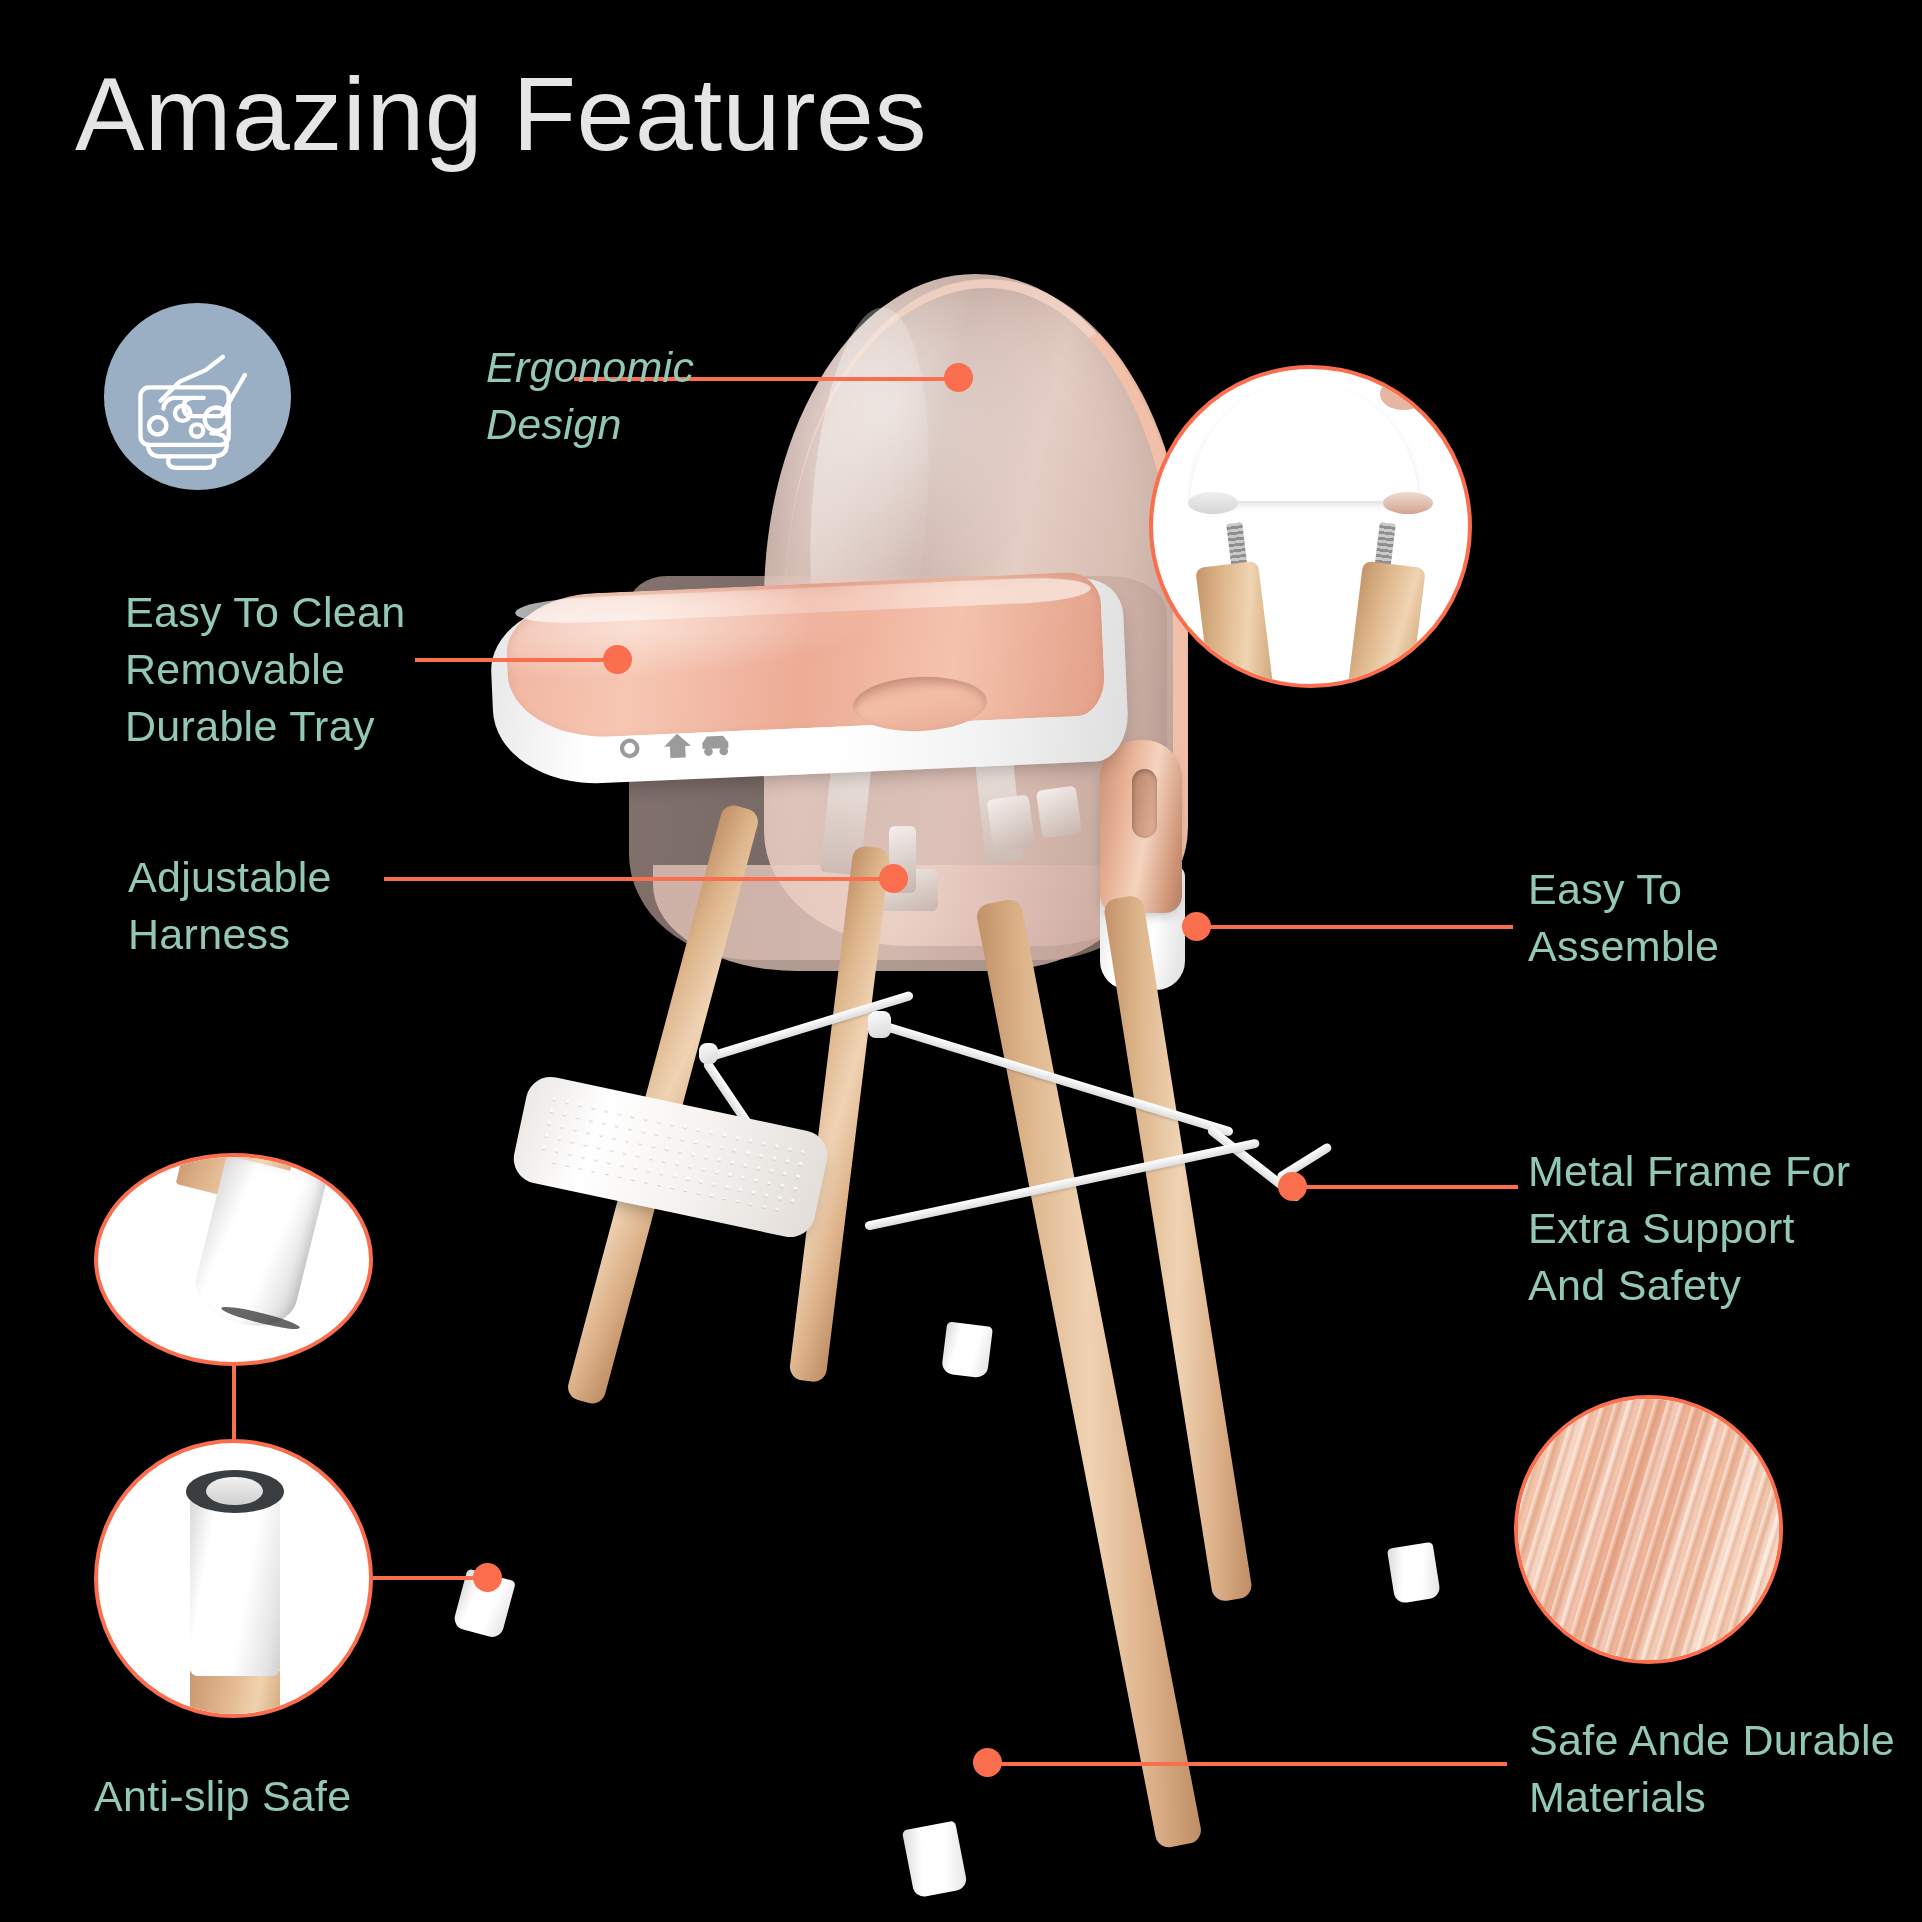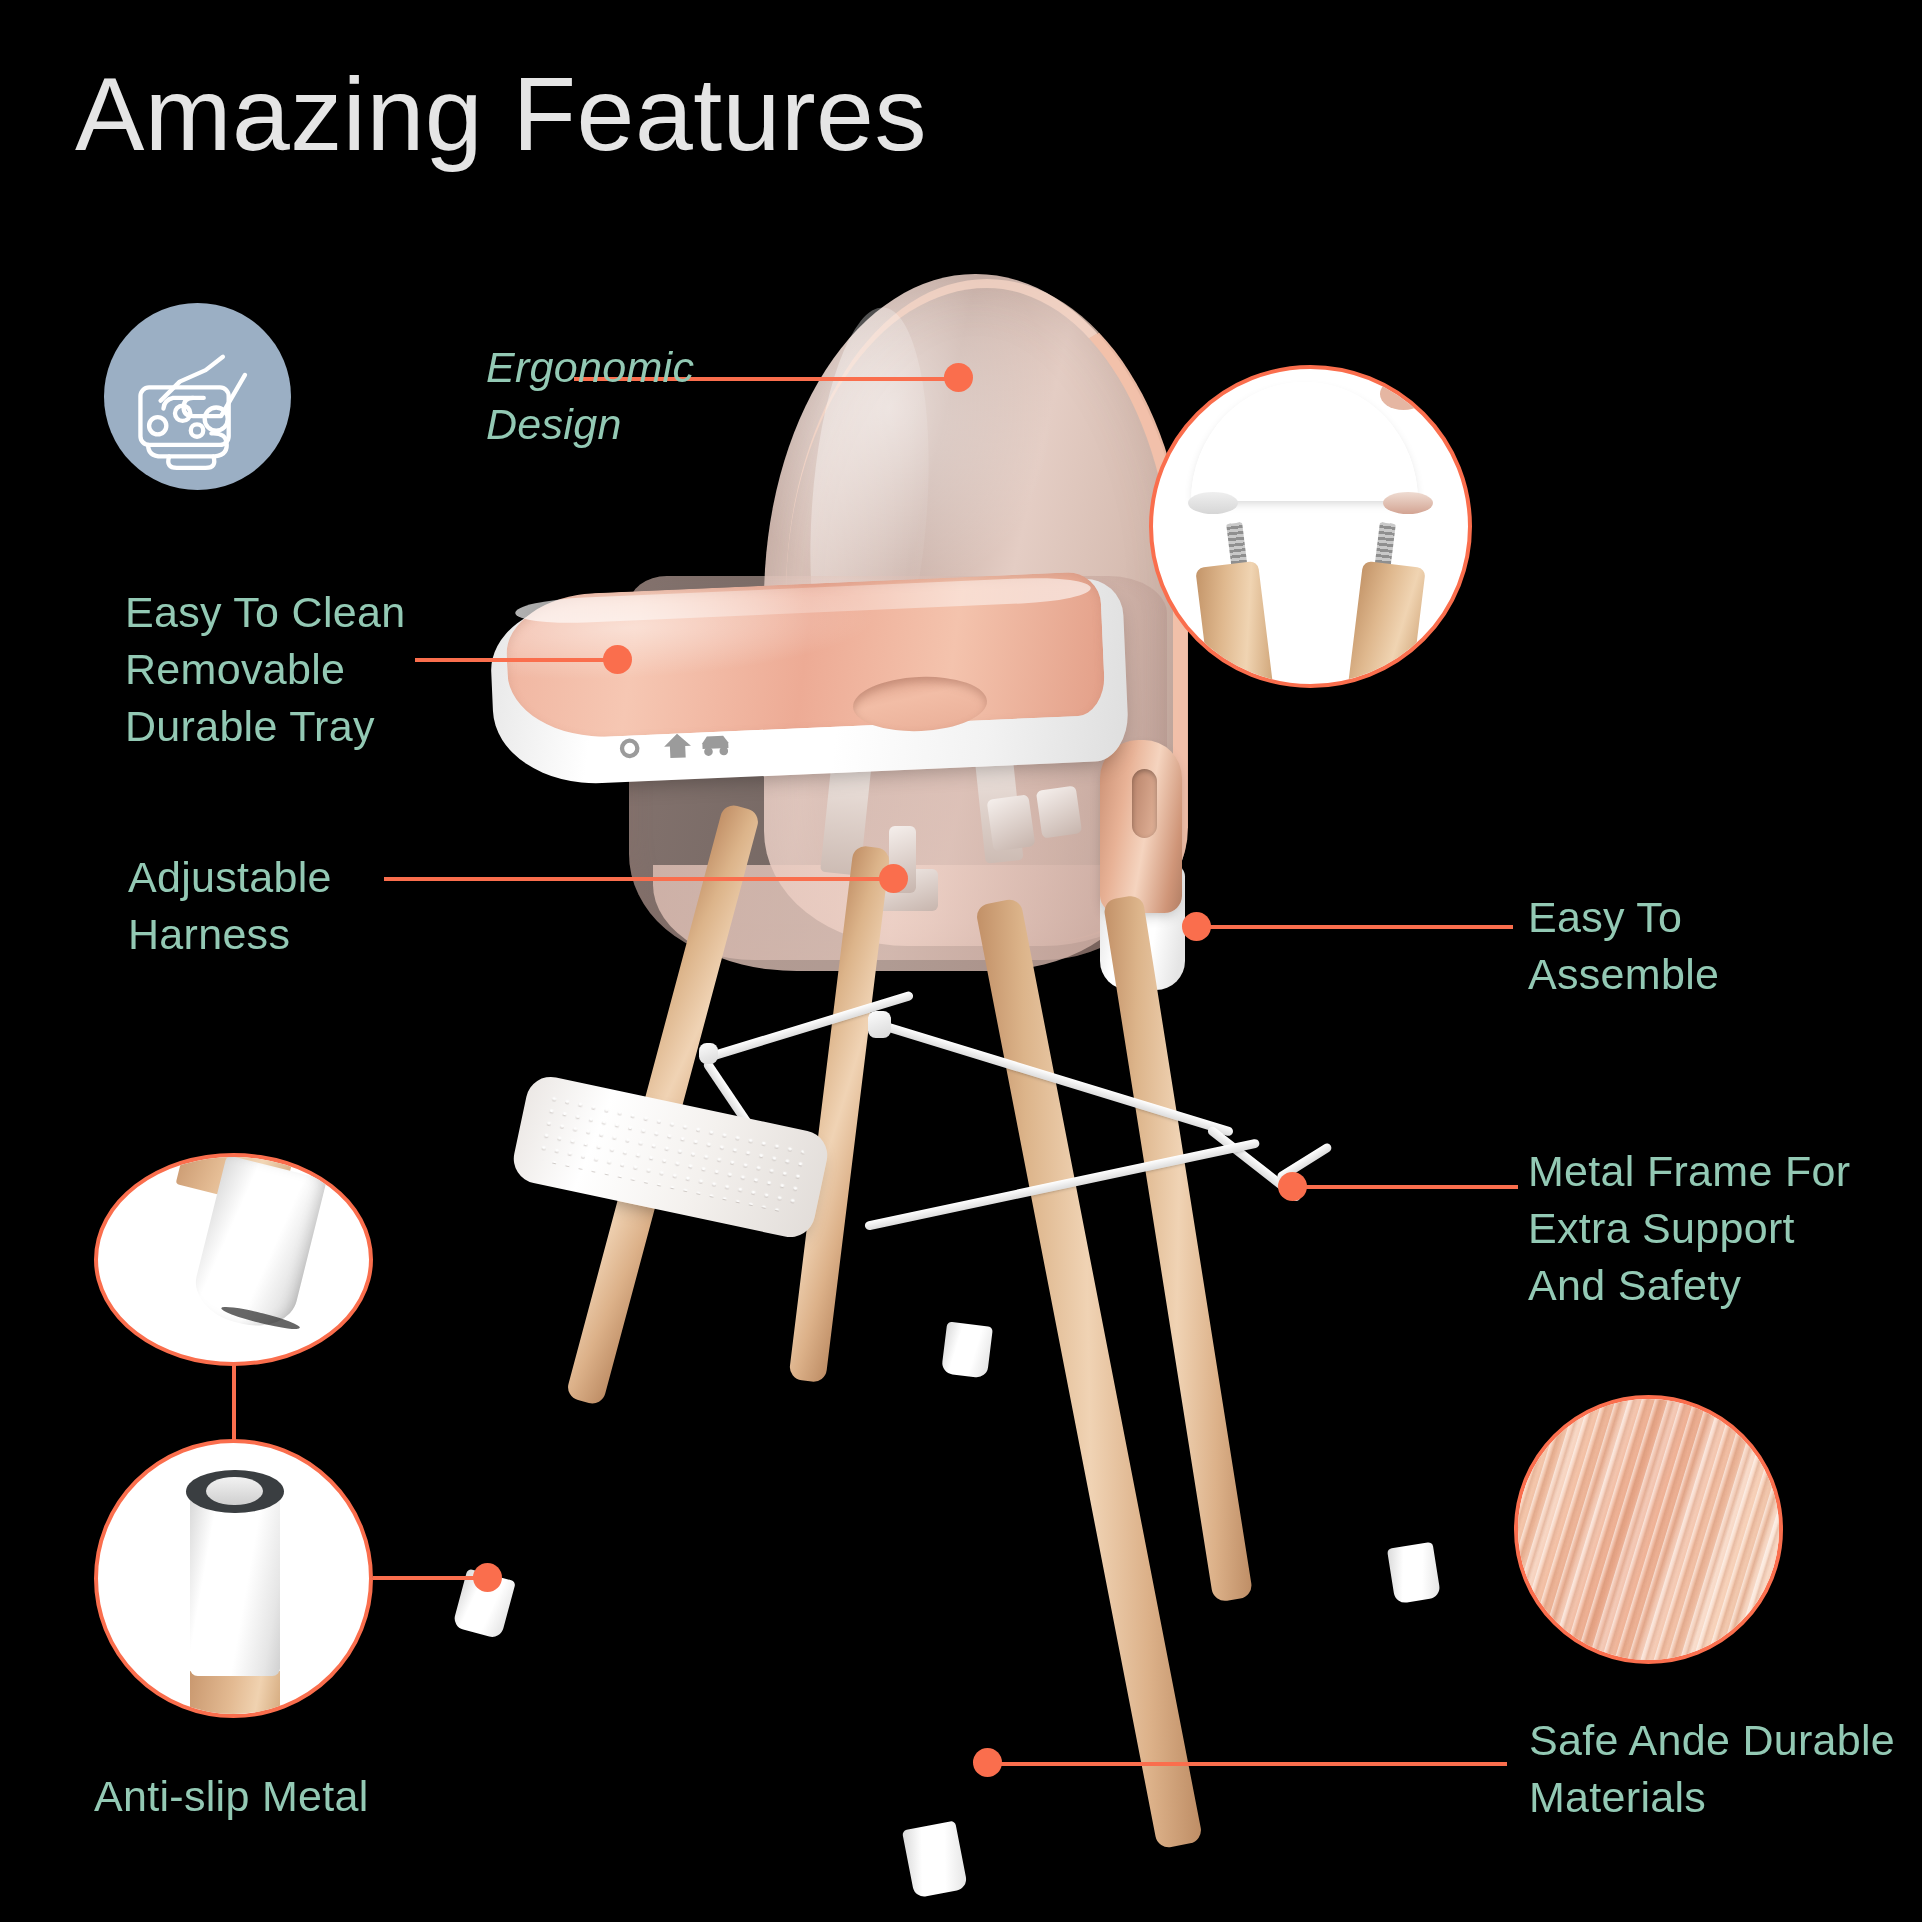"Easy To" div.feat-label { top: 889px -> 861px }
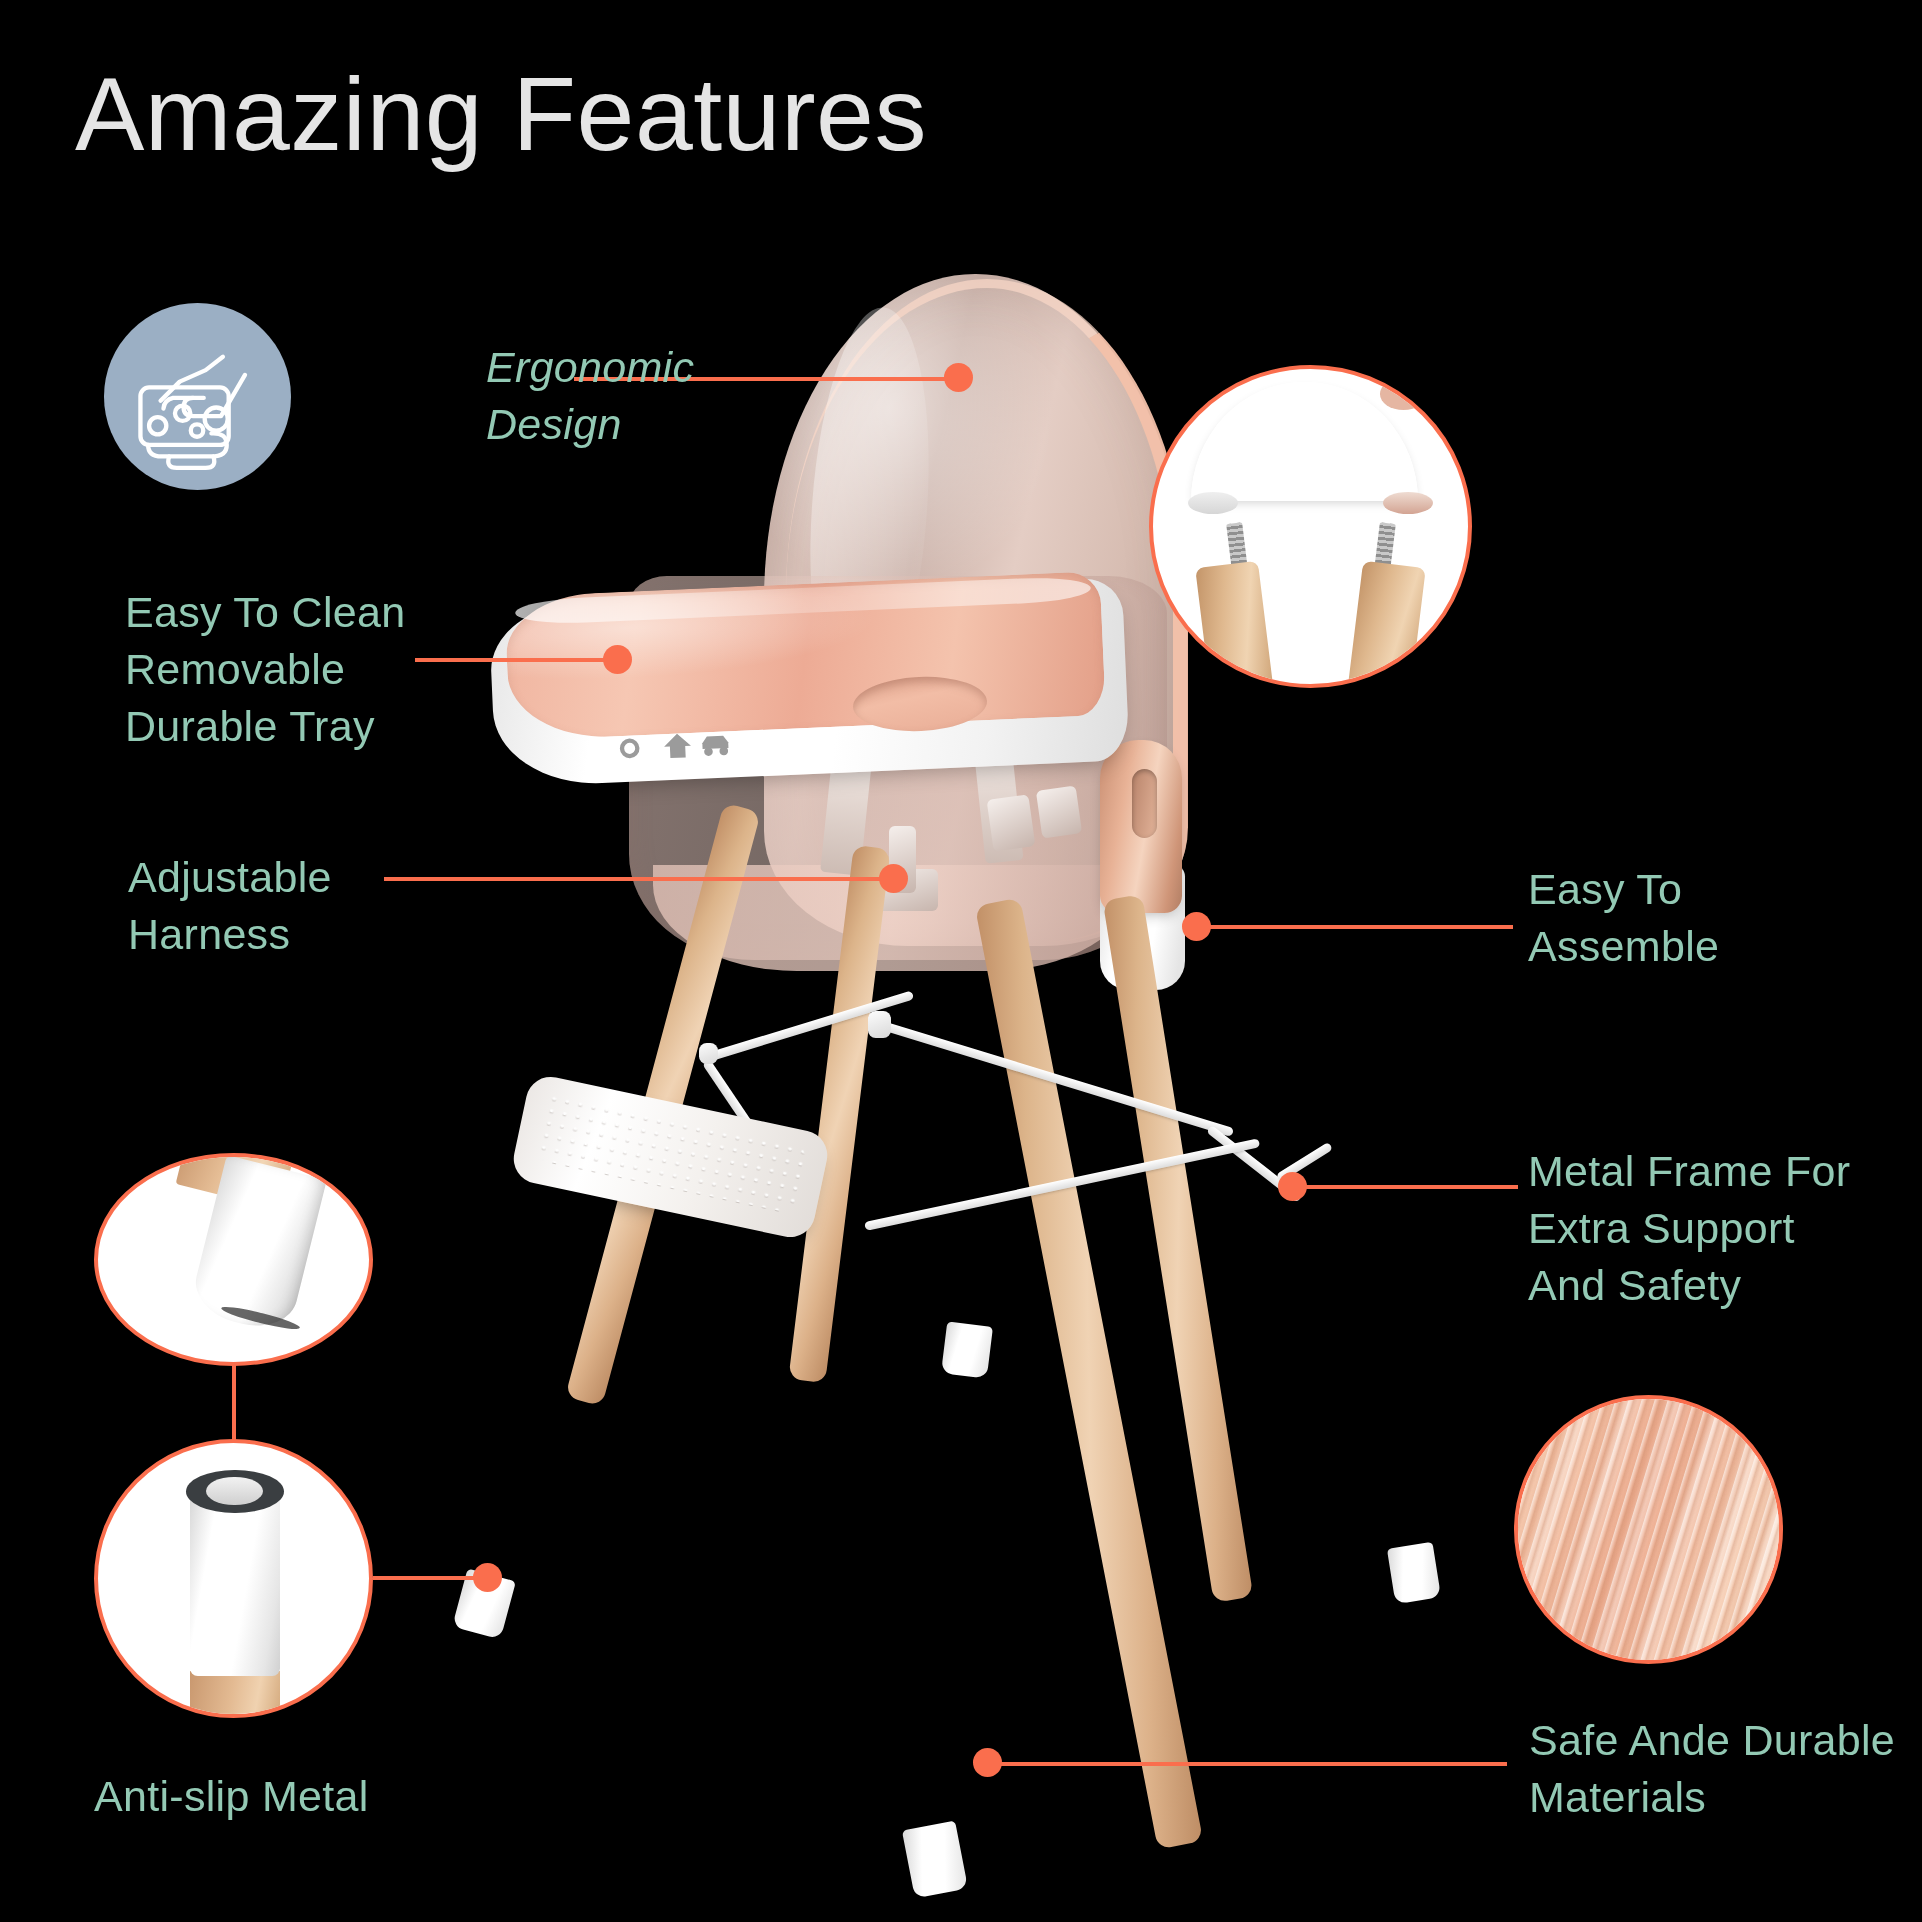"Anti-slip Metal" div.feat-label { text: Metal -> Safe }
